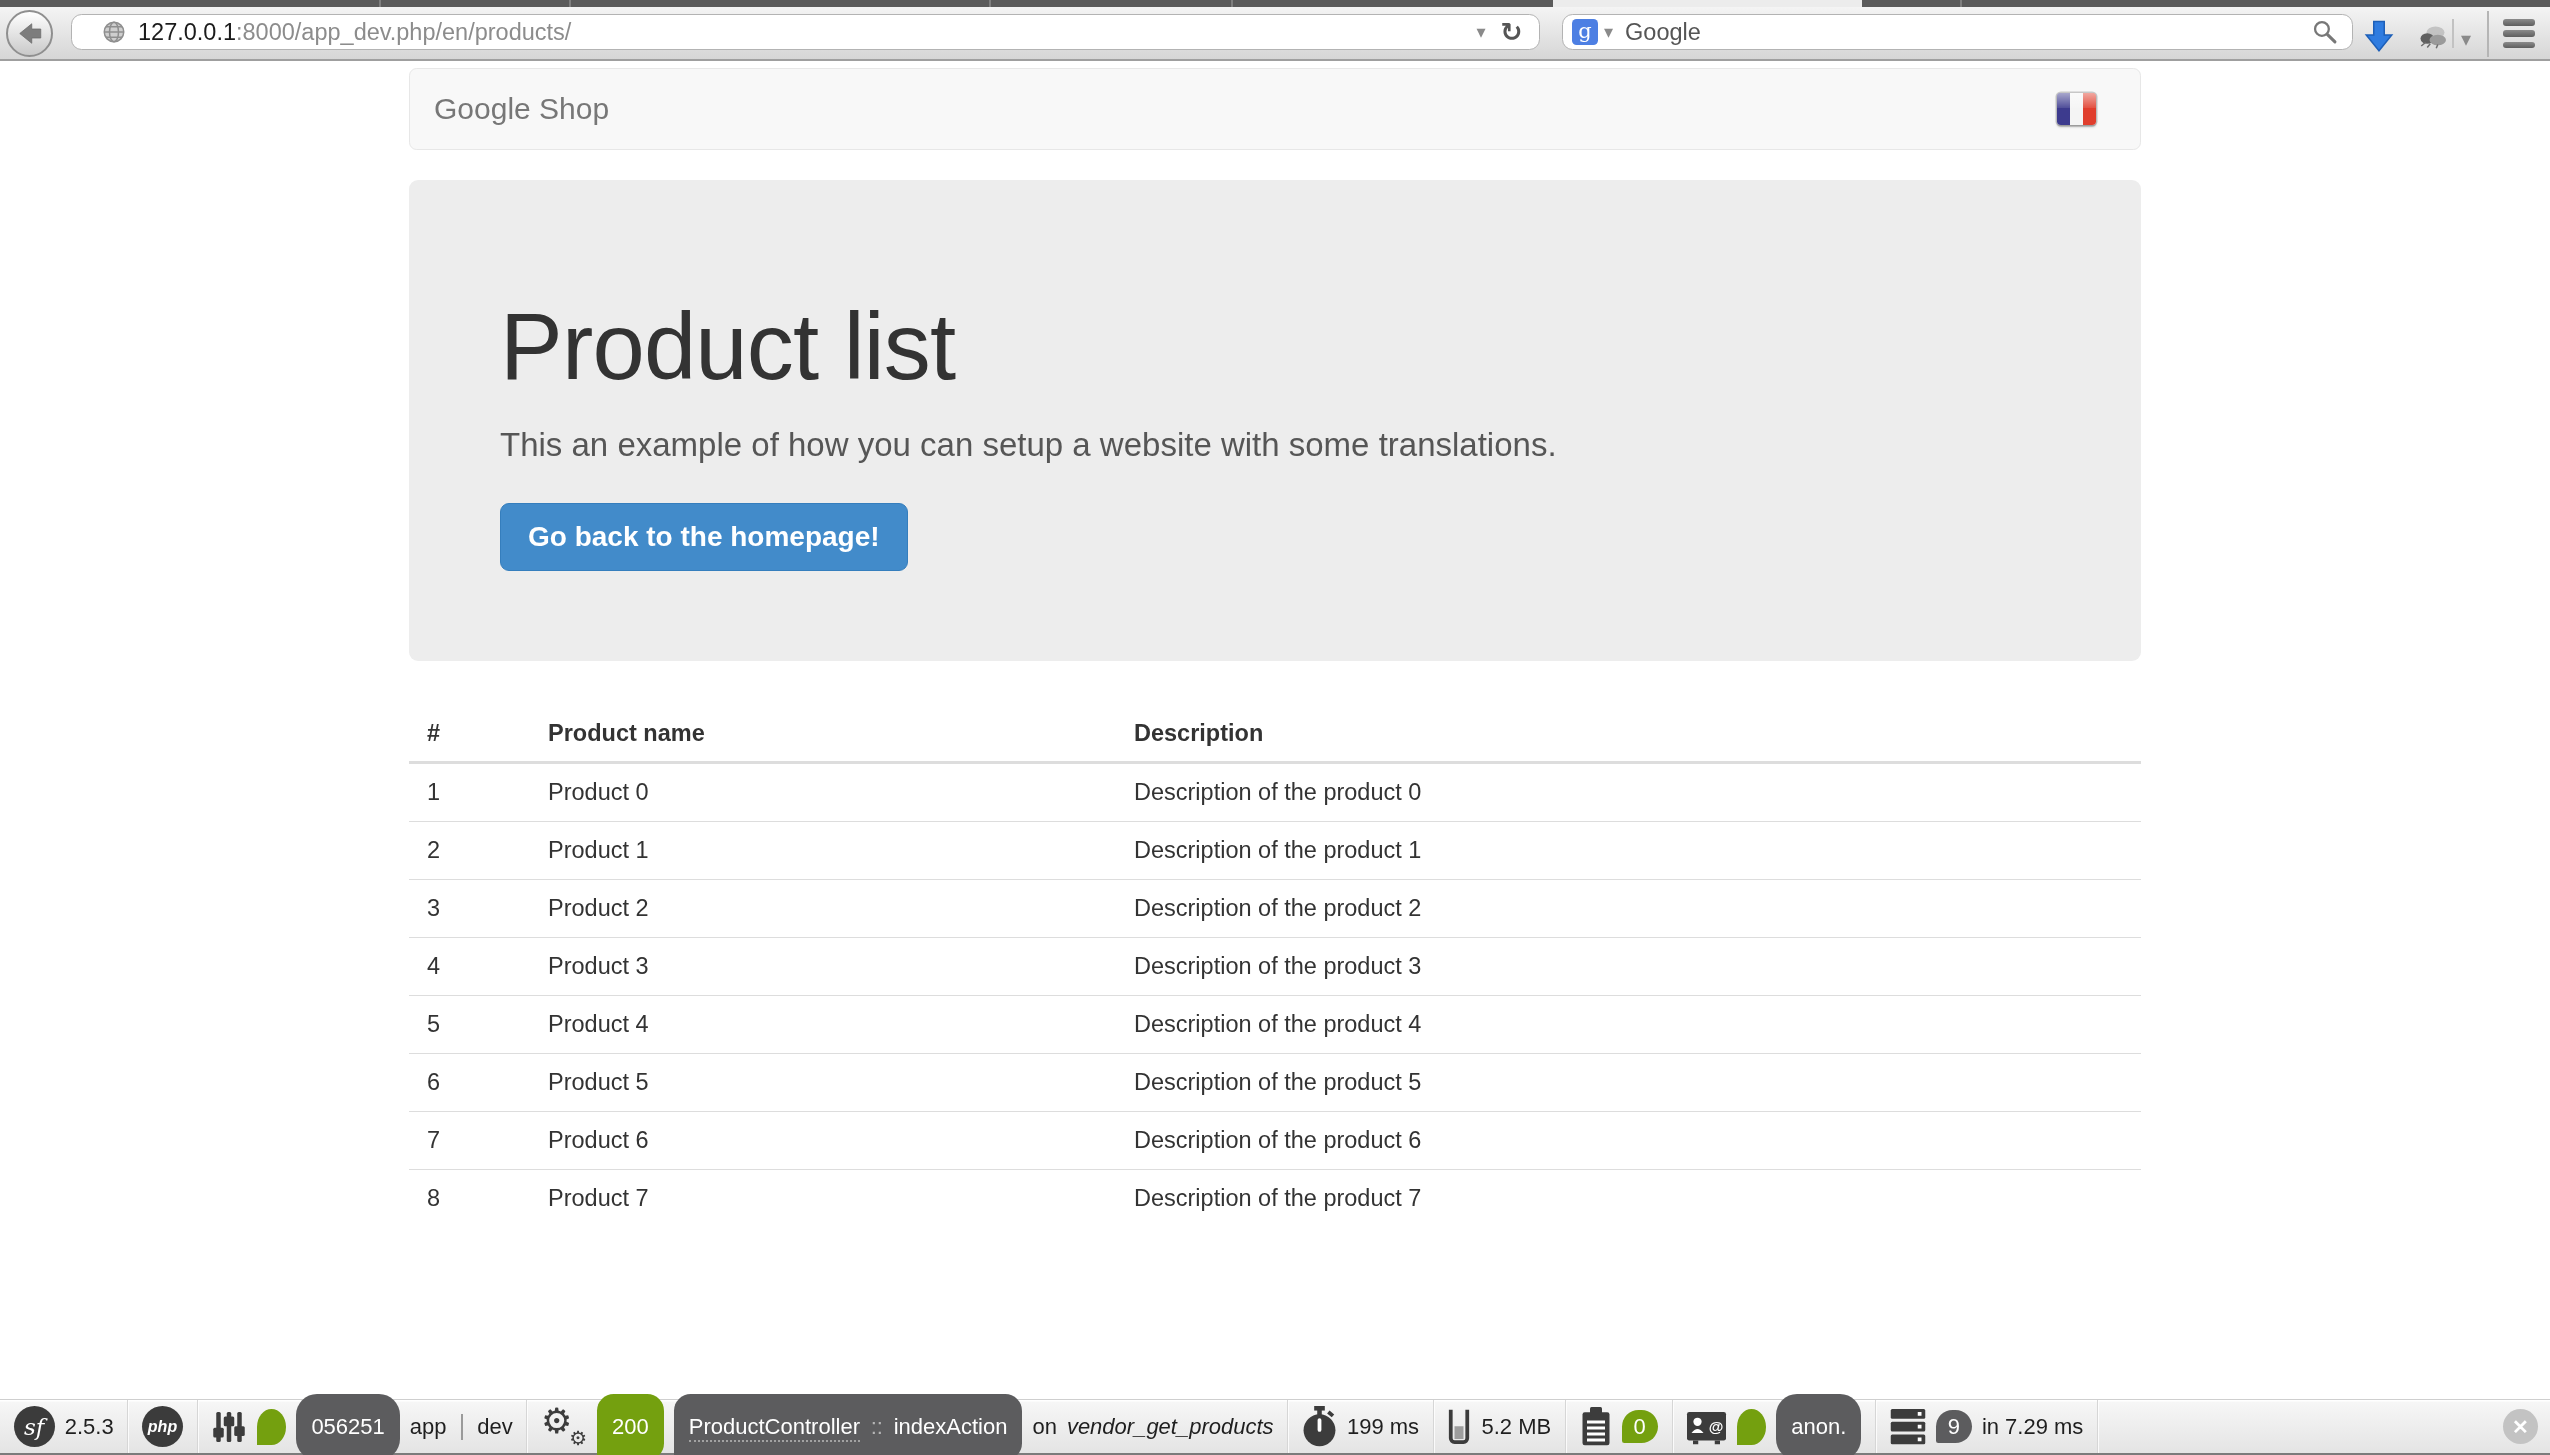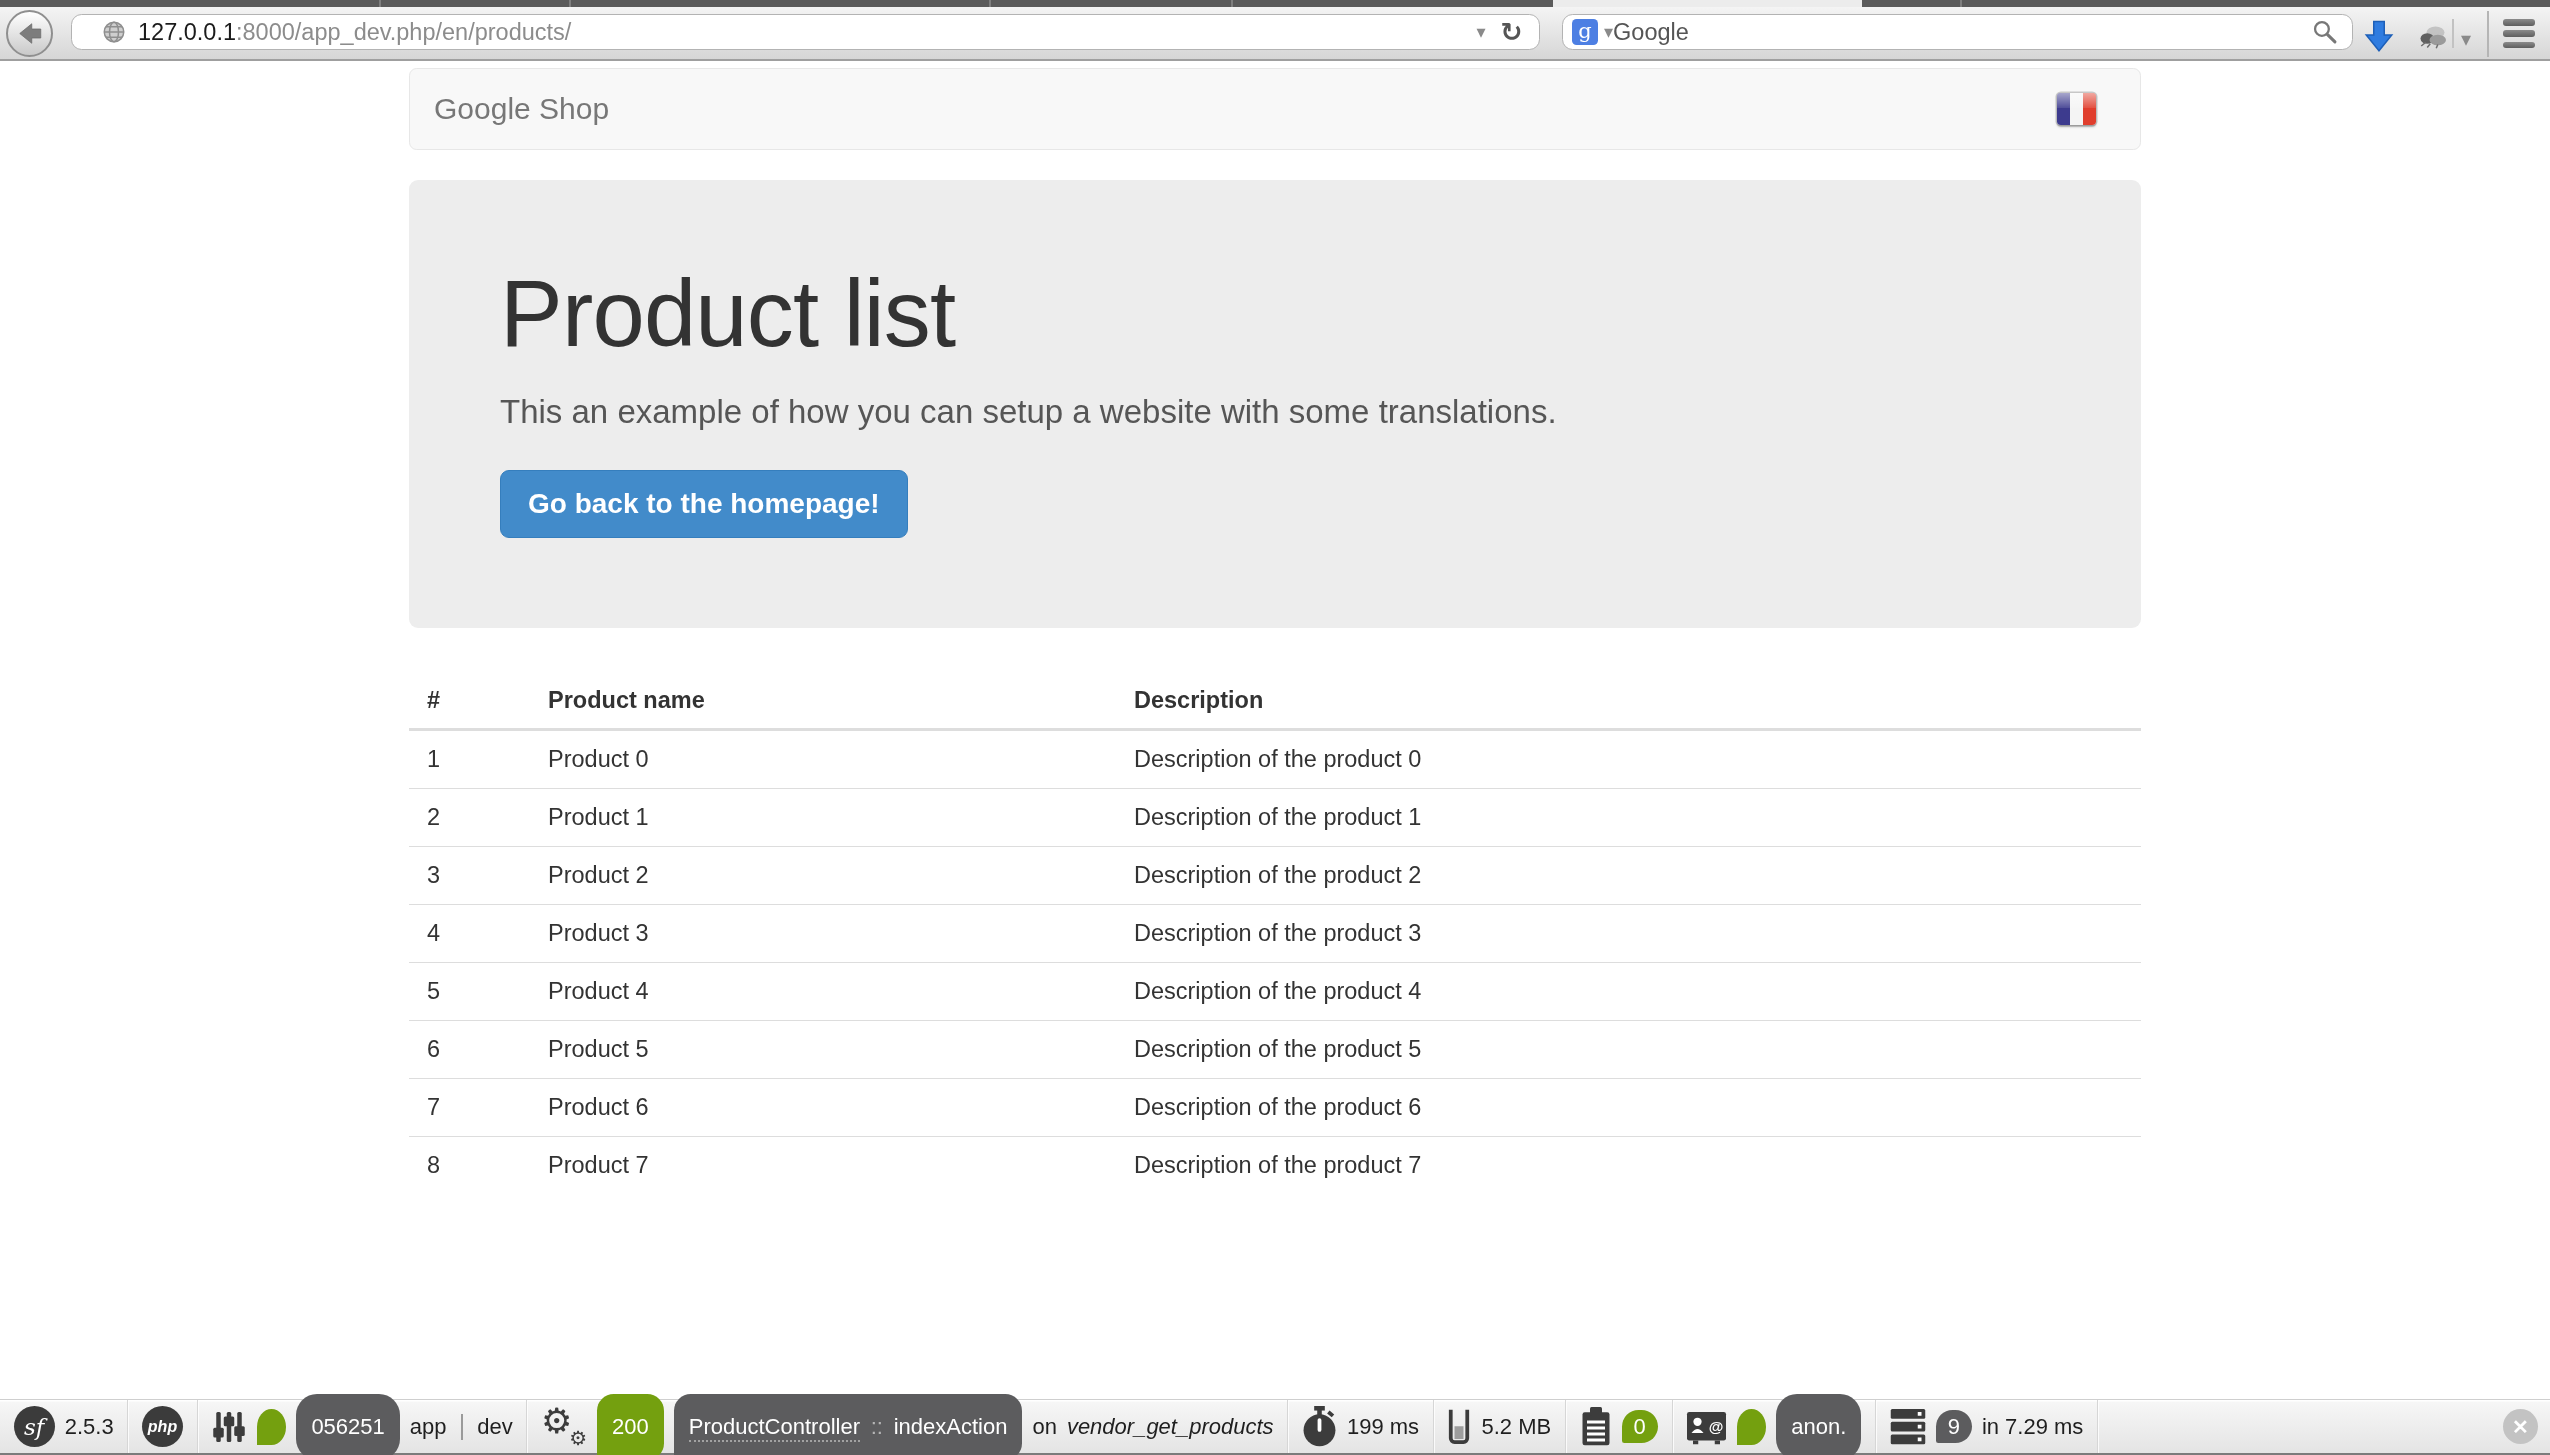"Google" .search-ph { margin-left: none -> 12px }
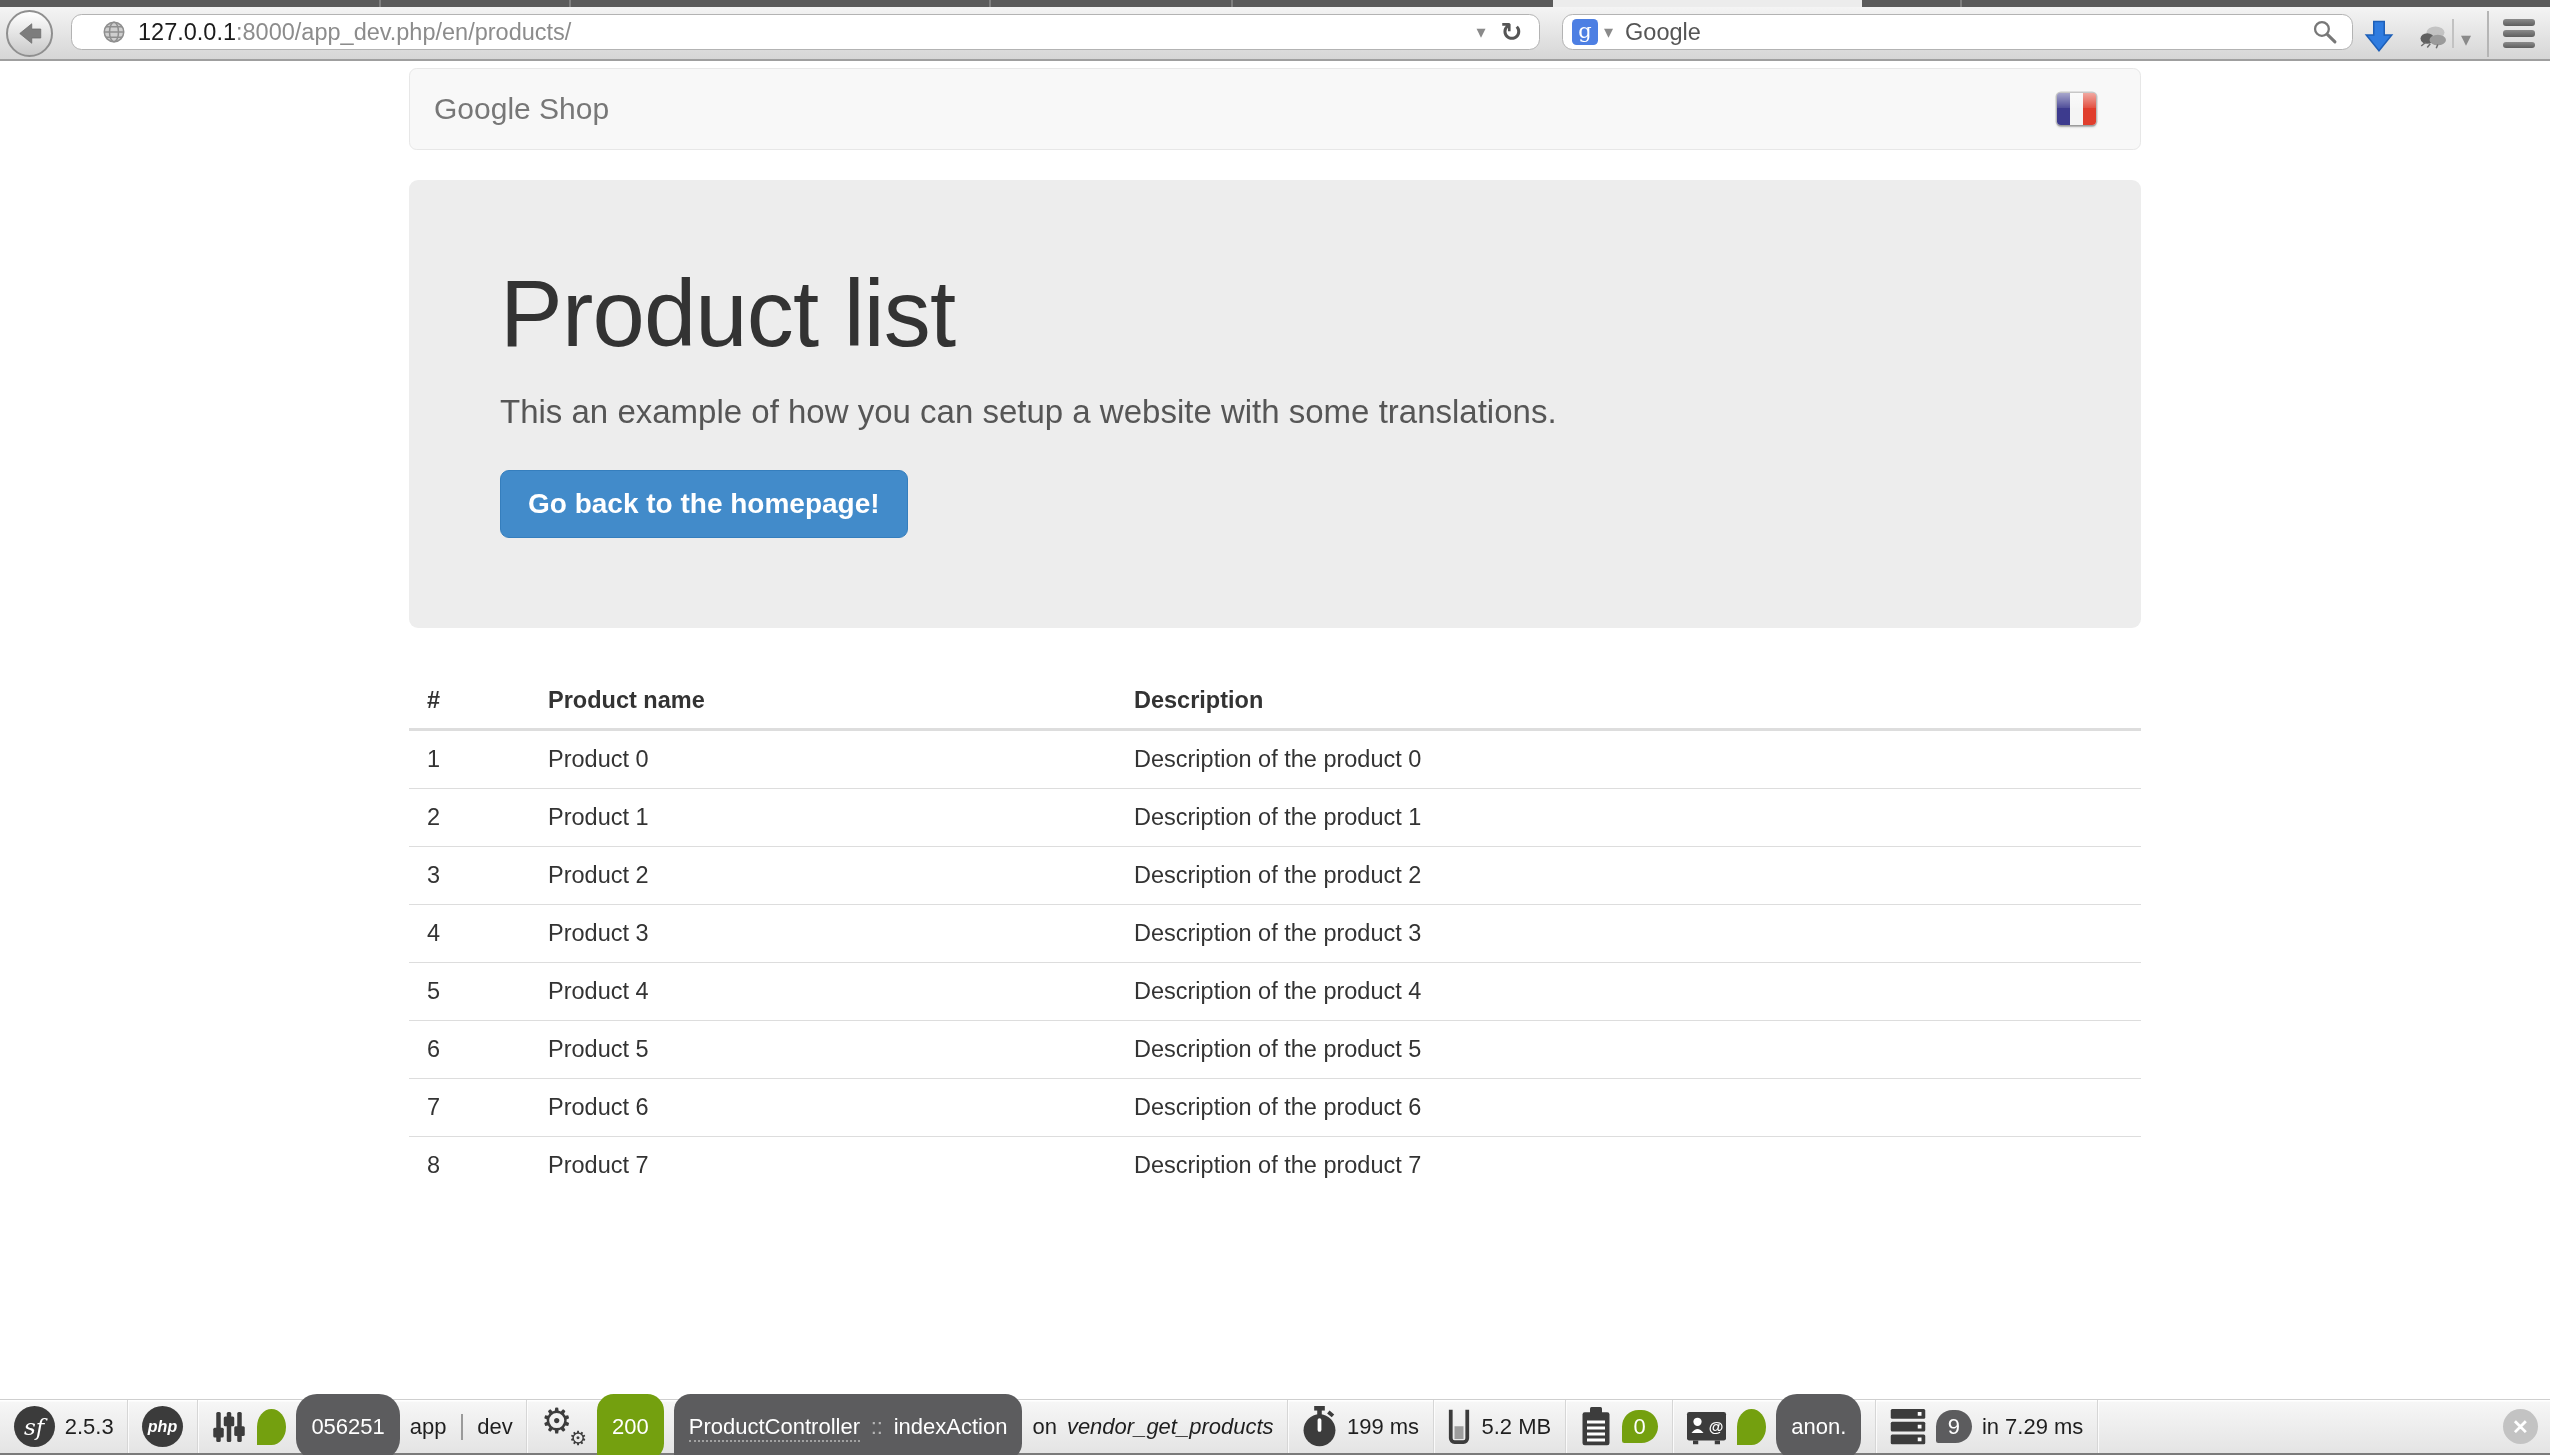"Product list" .jumbotron { padding: 80px 91px 90px -> 113px 91px 90px }
